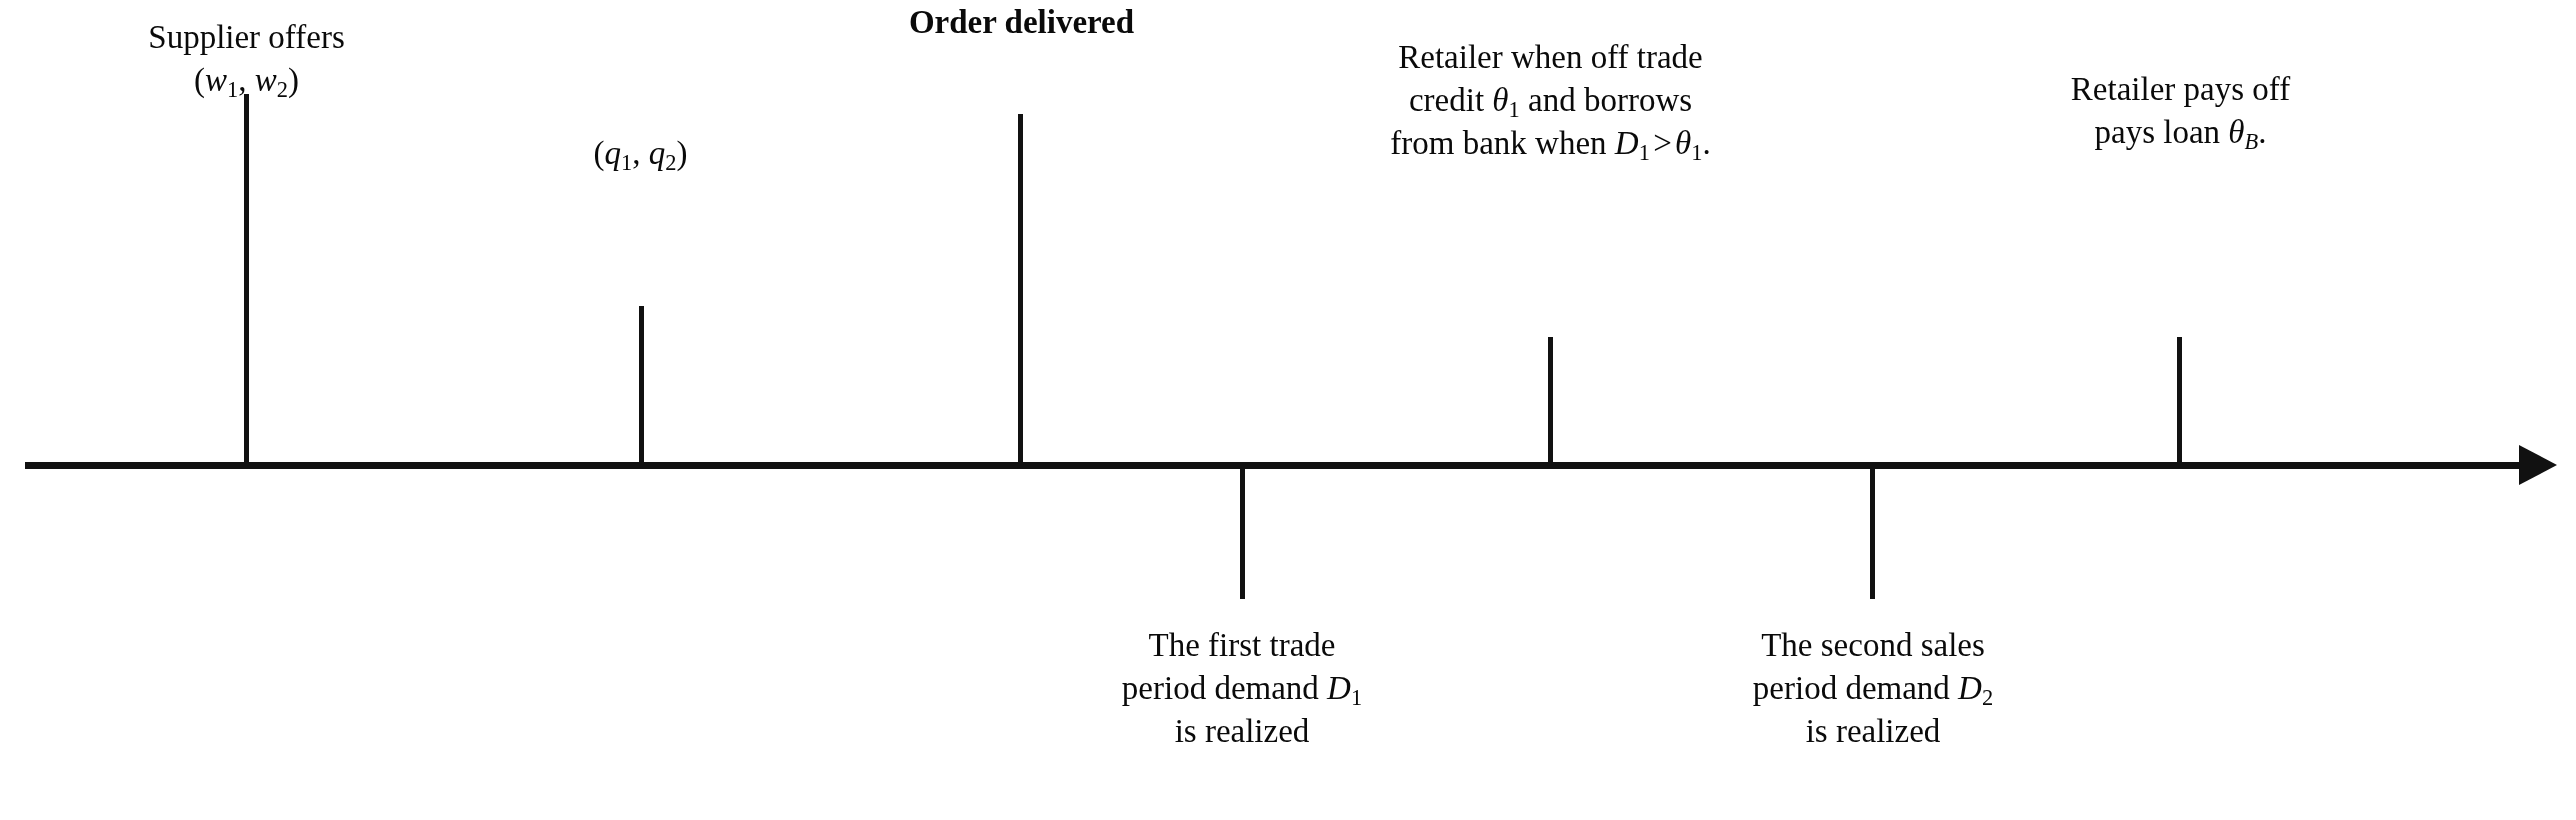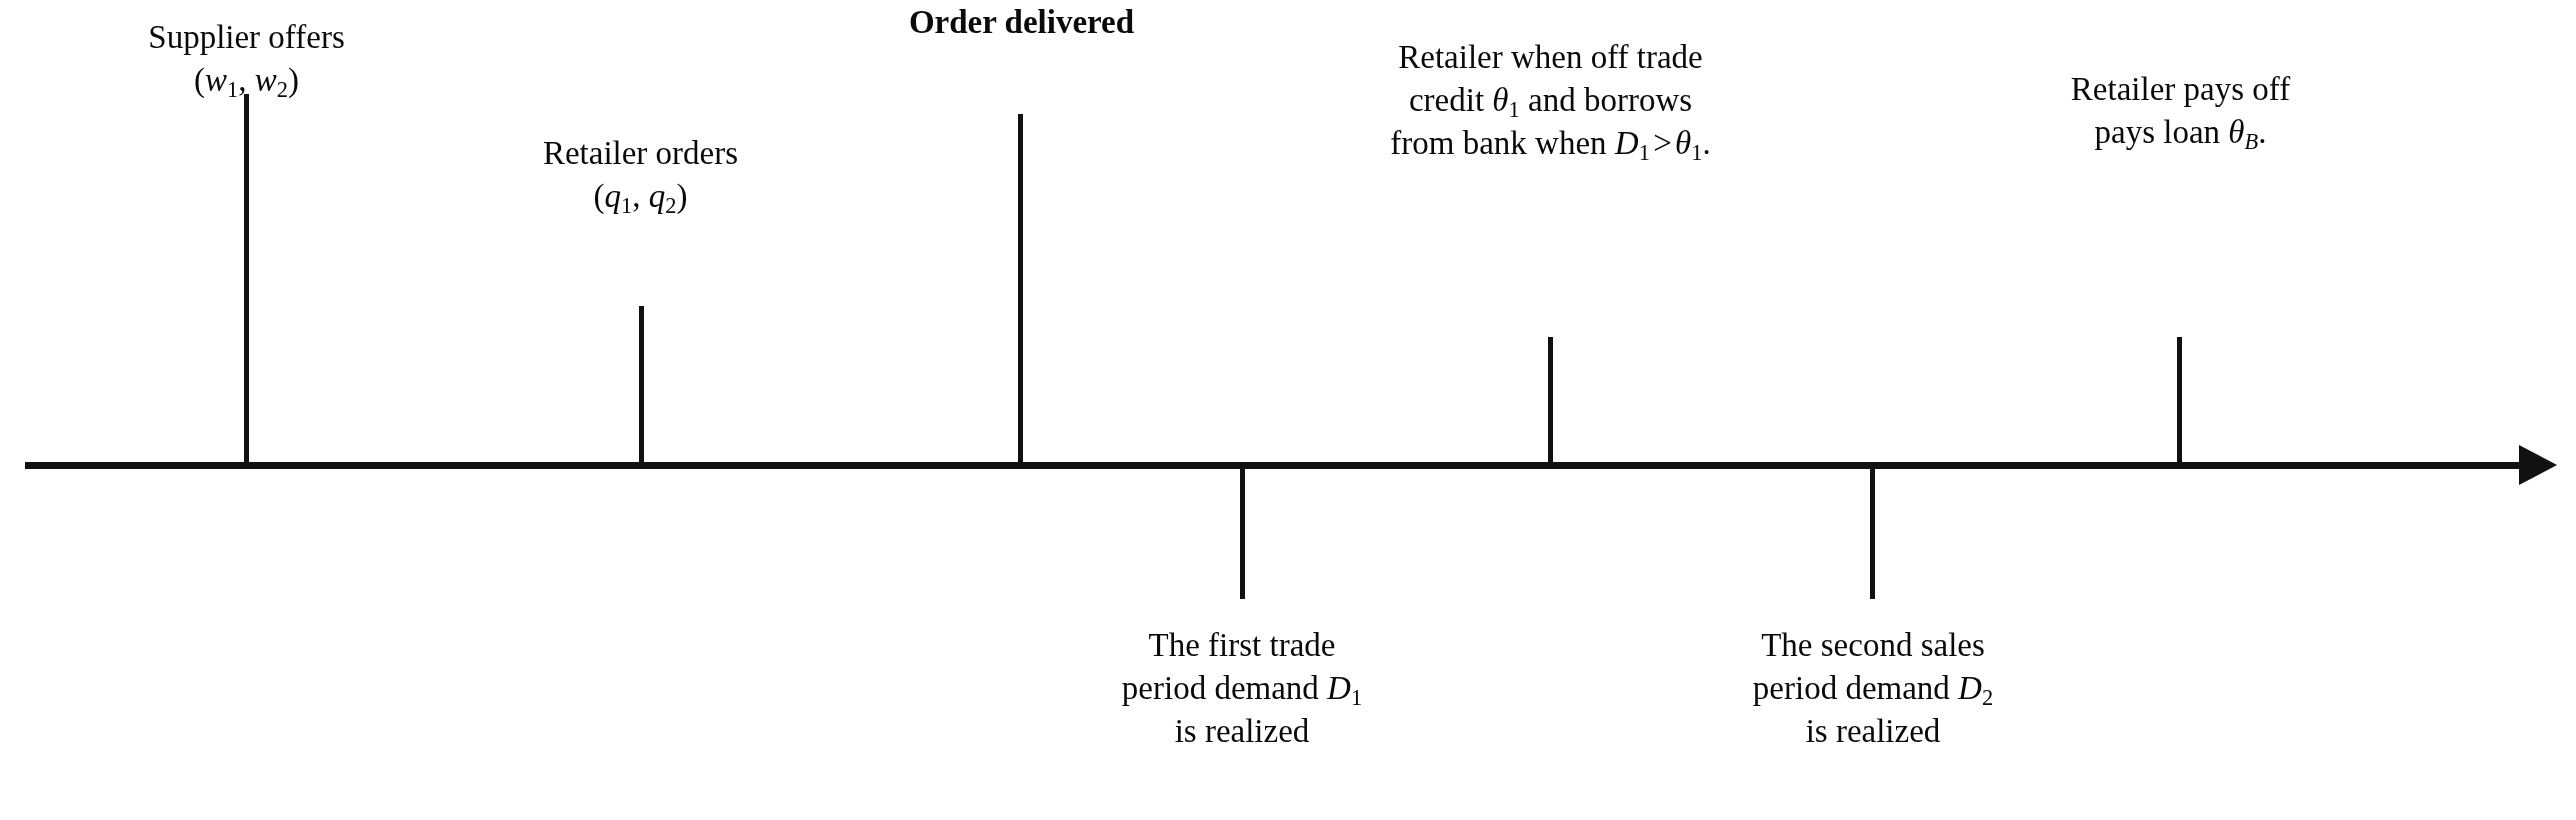"Retailer orders" span.ln { html: <span>Retailer orders</span> -> none }
